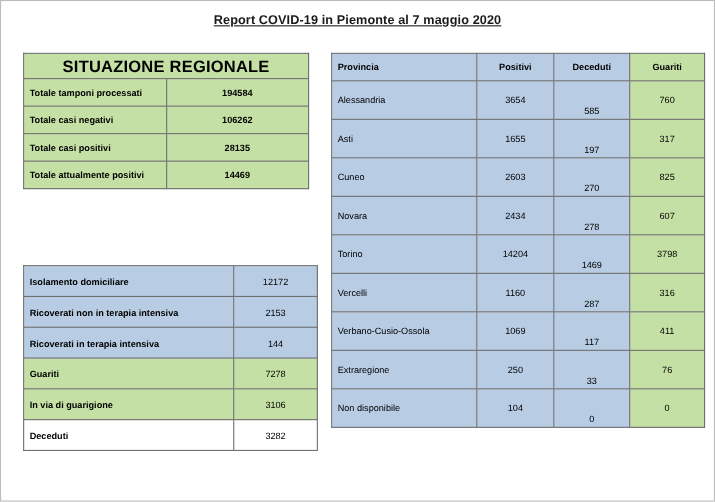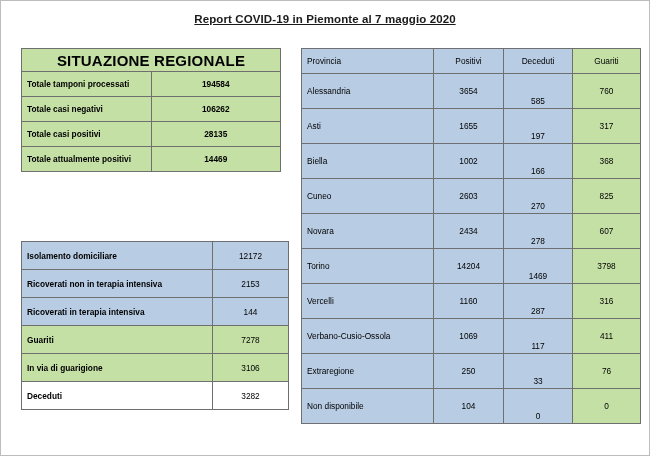"Provincia" #provincial-table .col-head td { font-weight: normal -> bold }
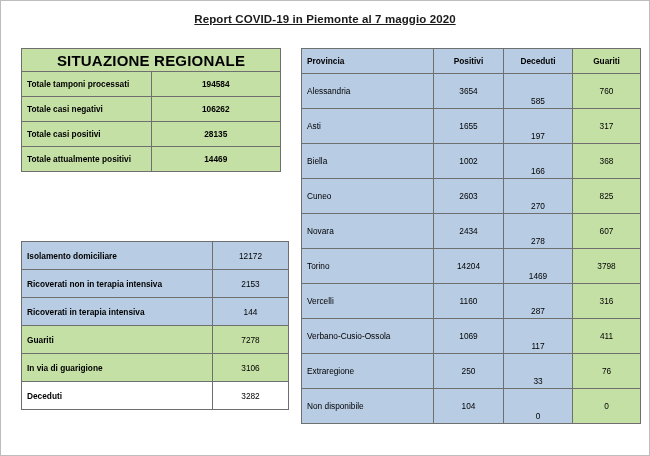"Biella" tr { html: <tr> <td>Biella</td> <td>1002</td> <td>166</td> <td>368</td> </tr> -> none }
